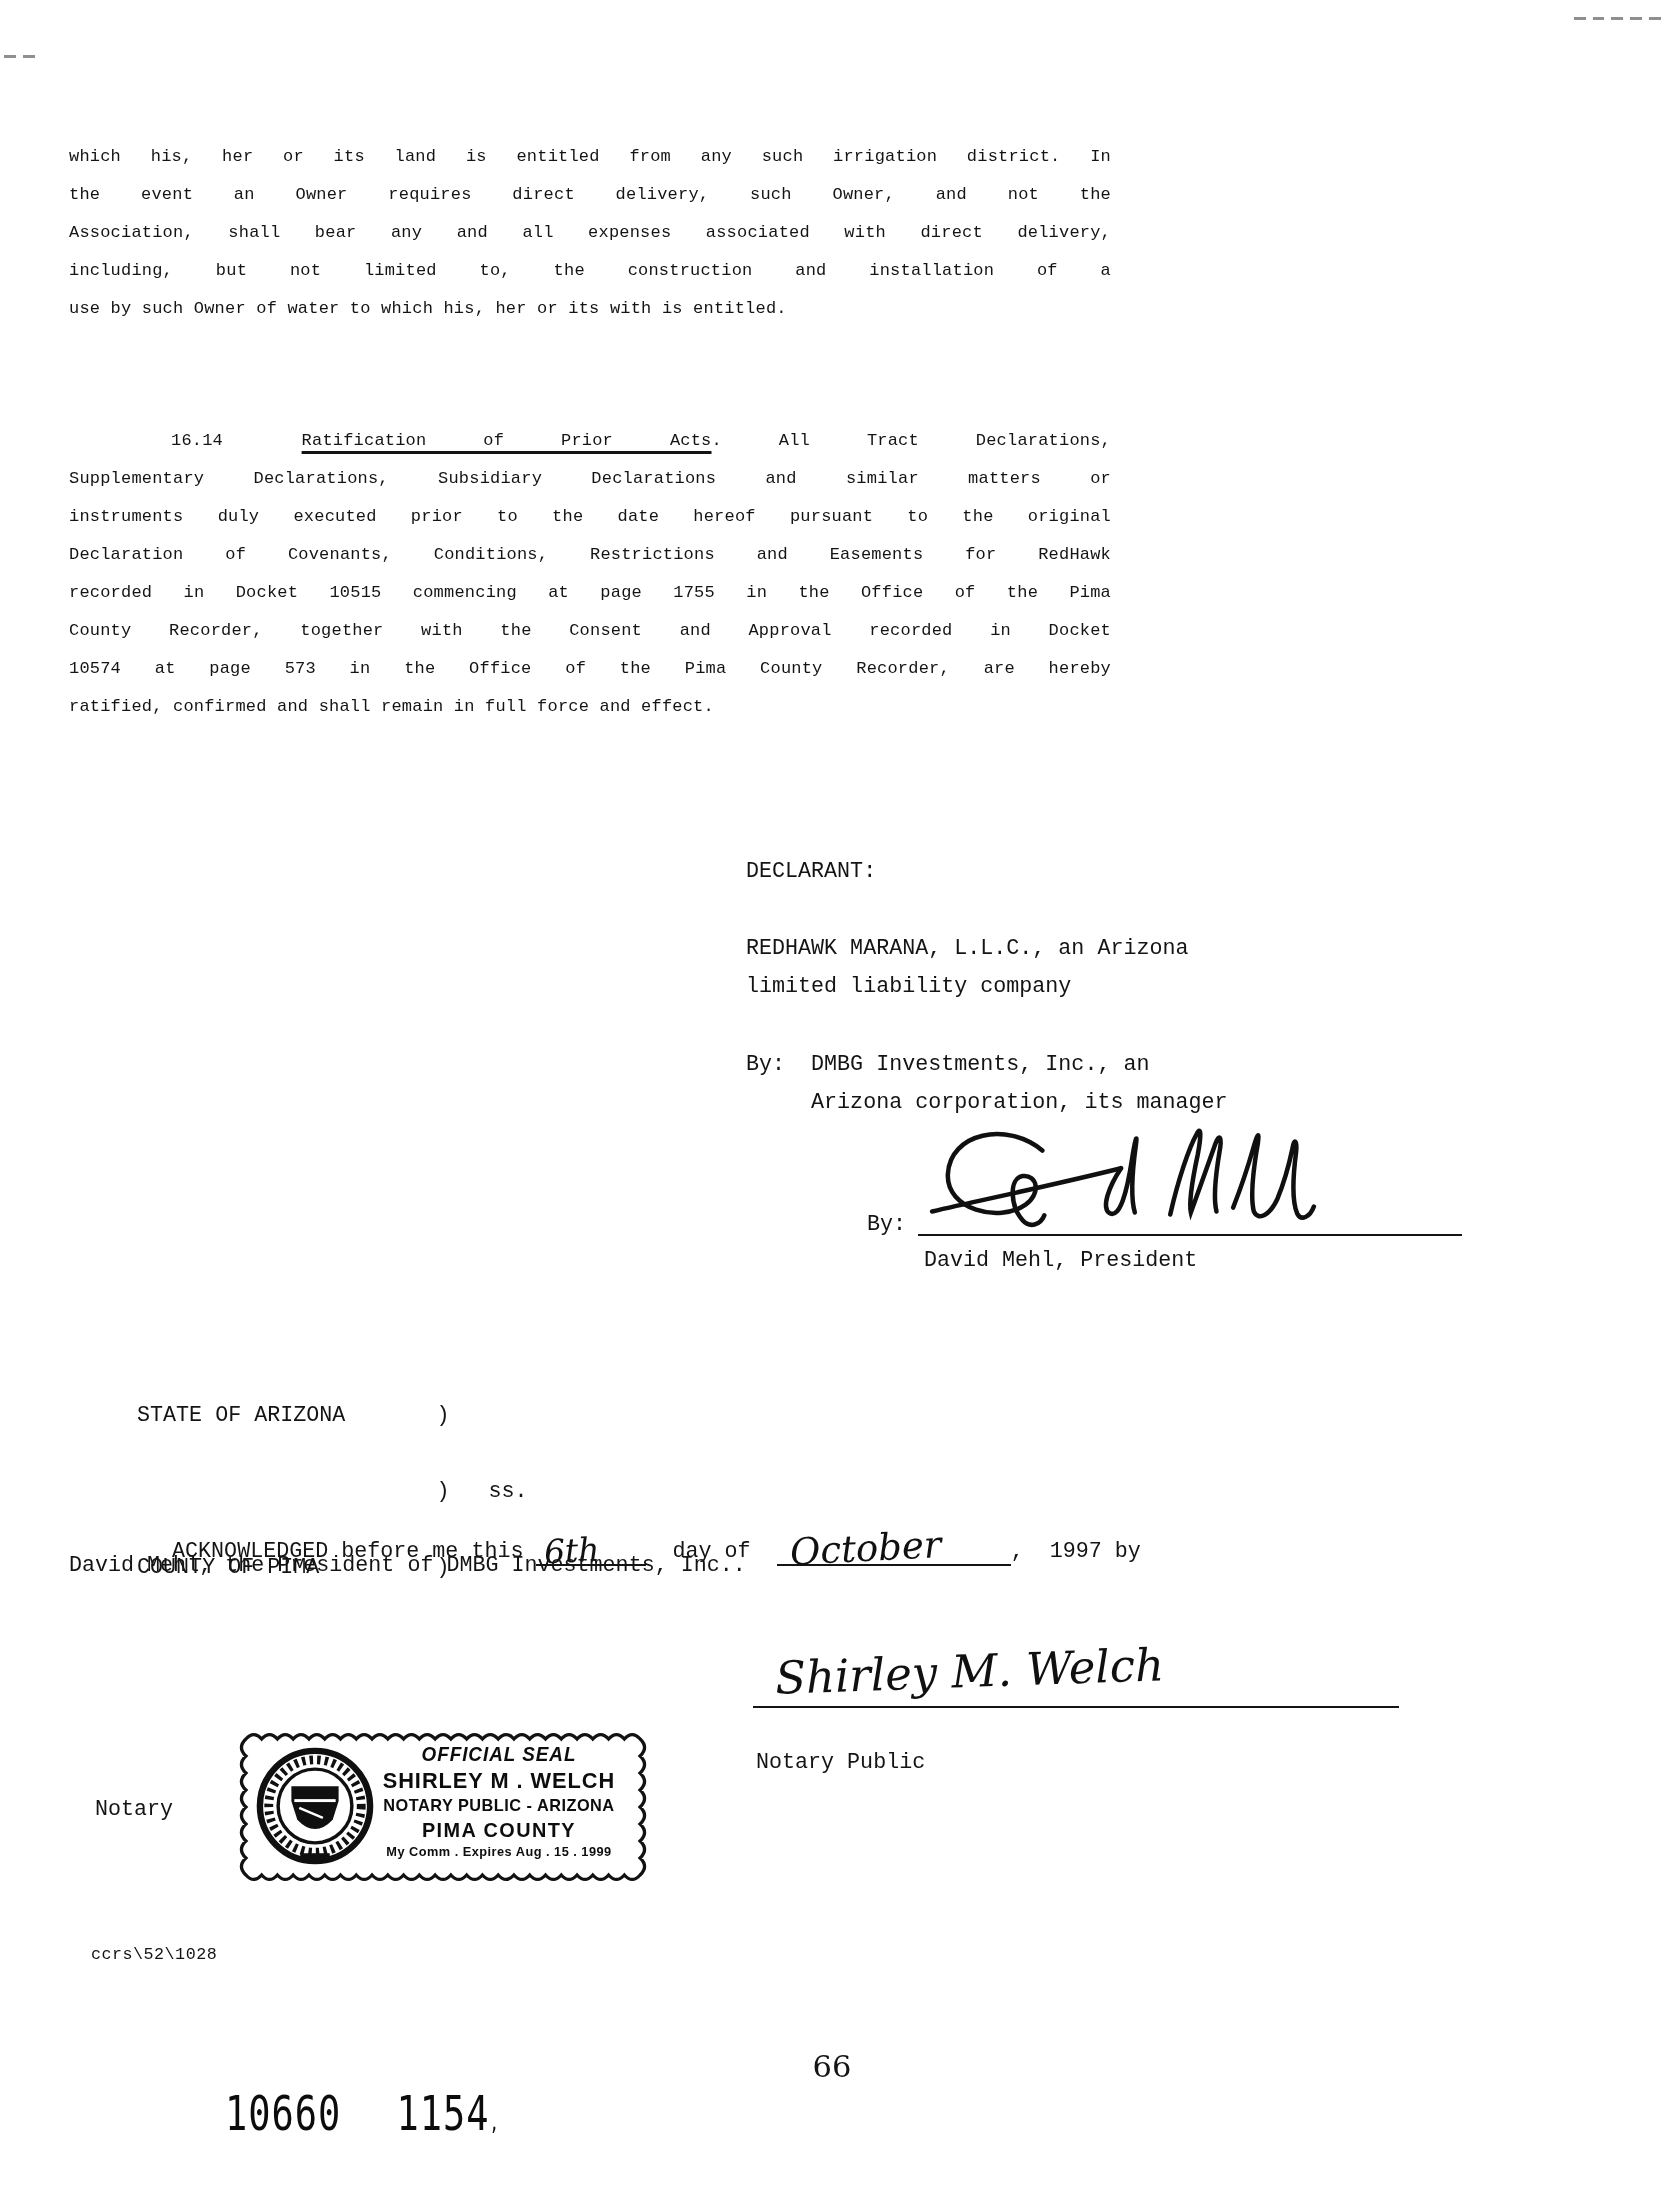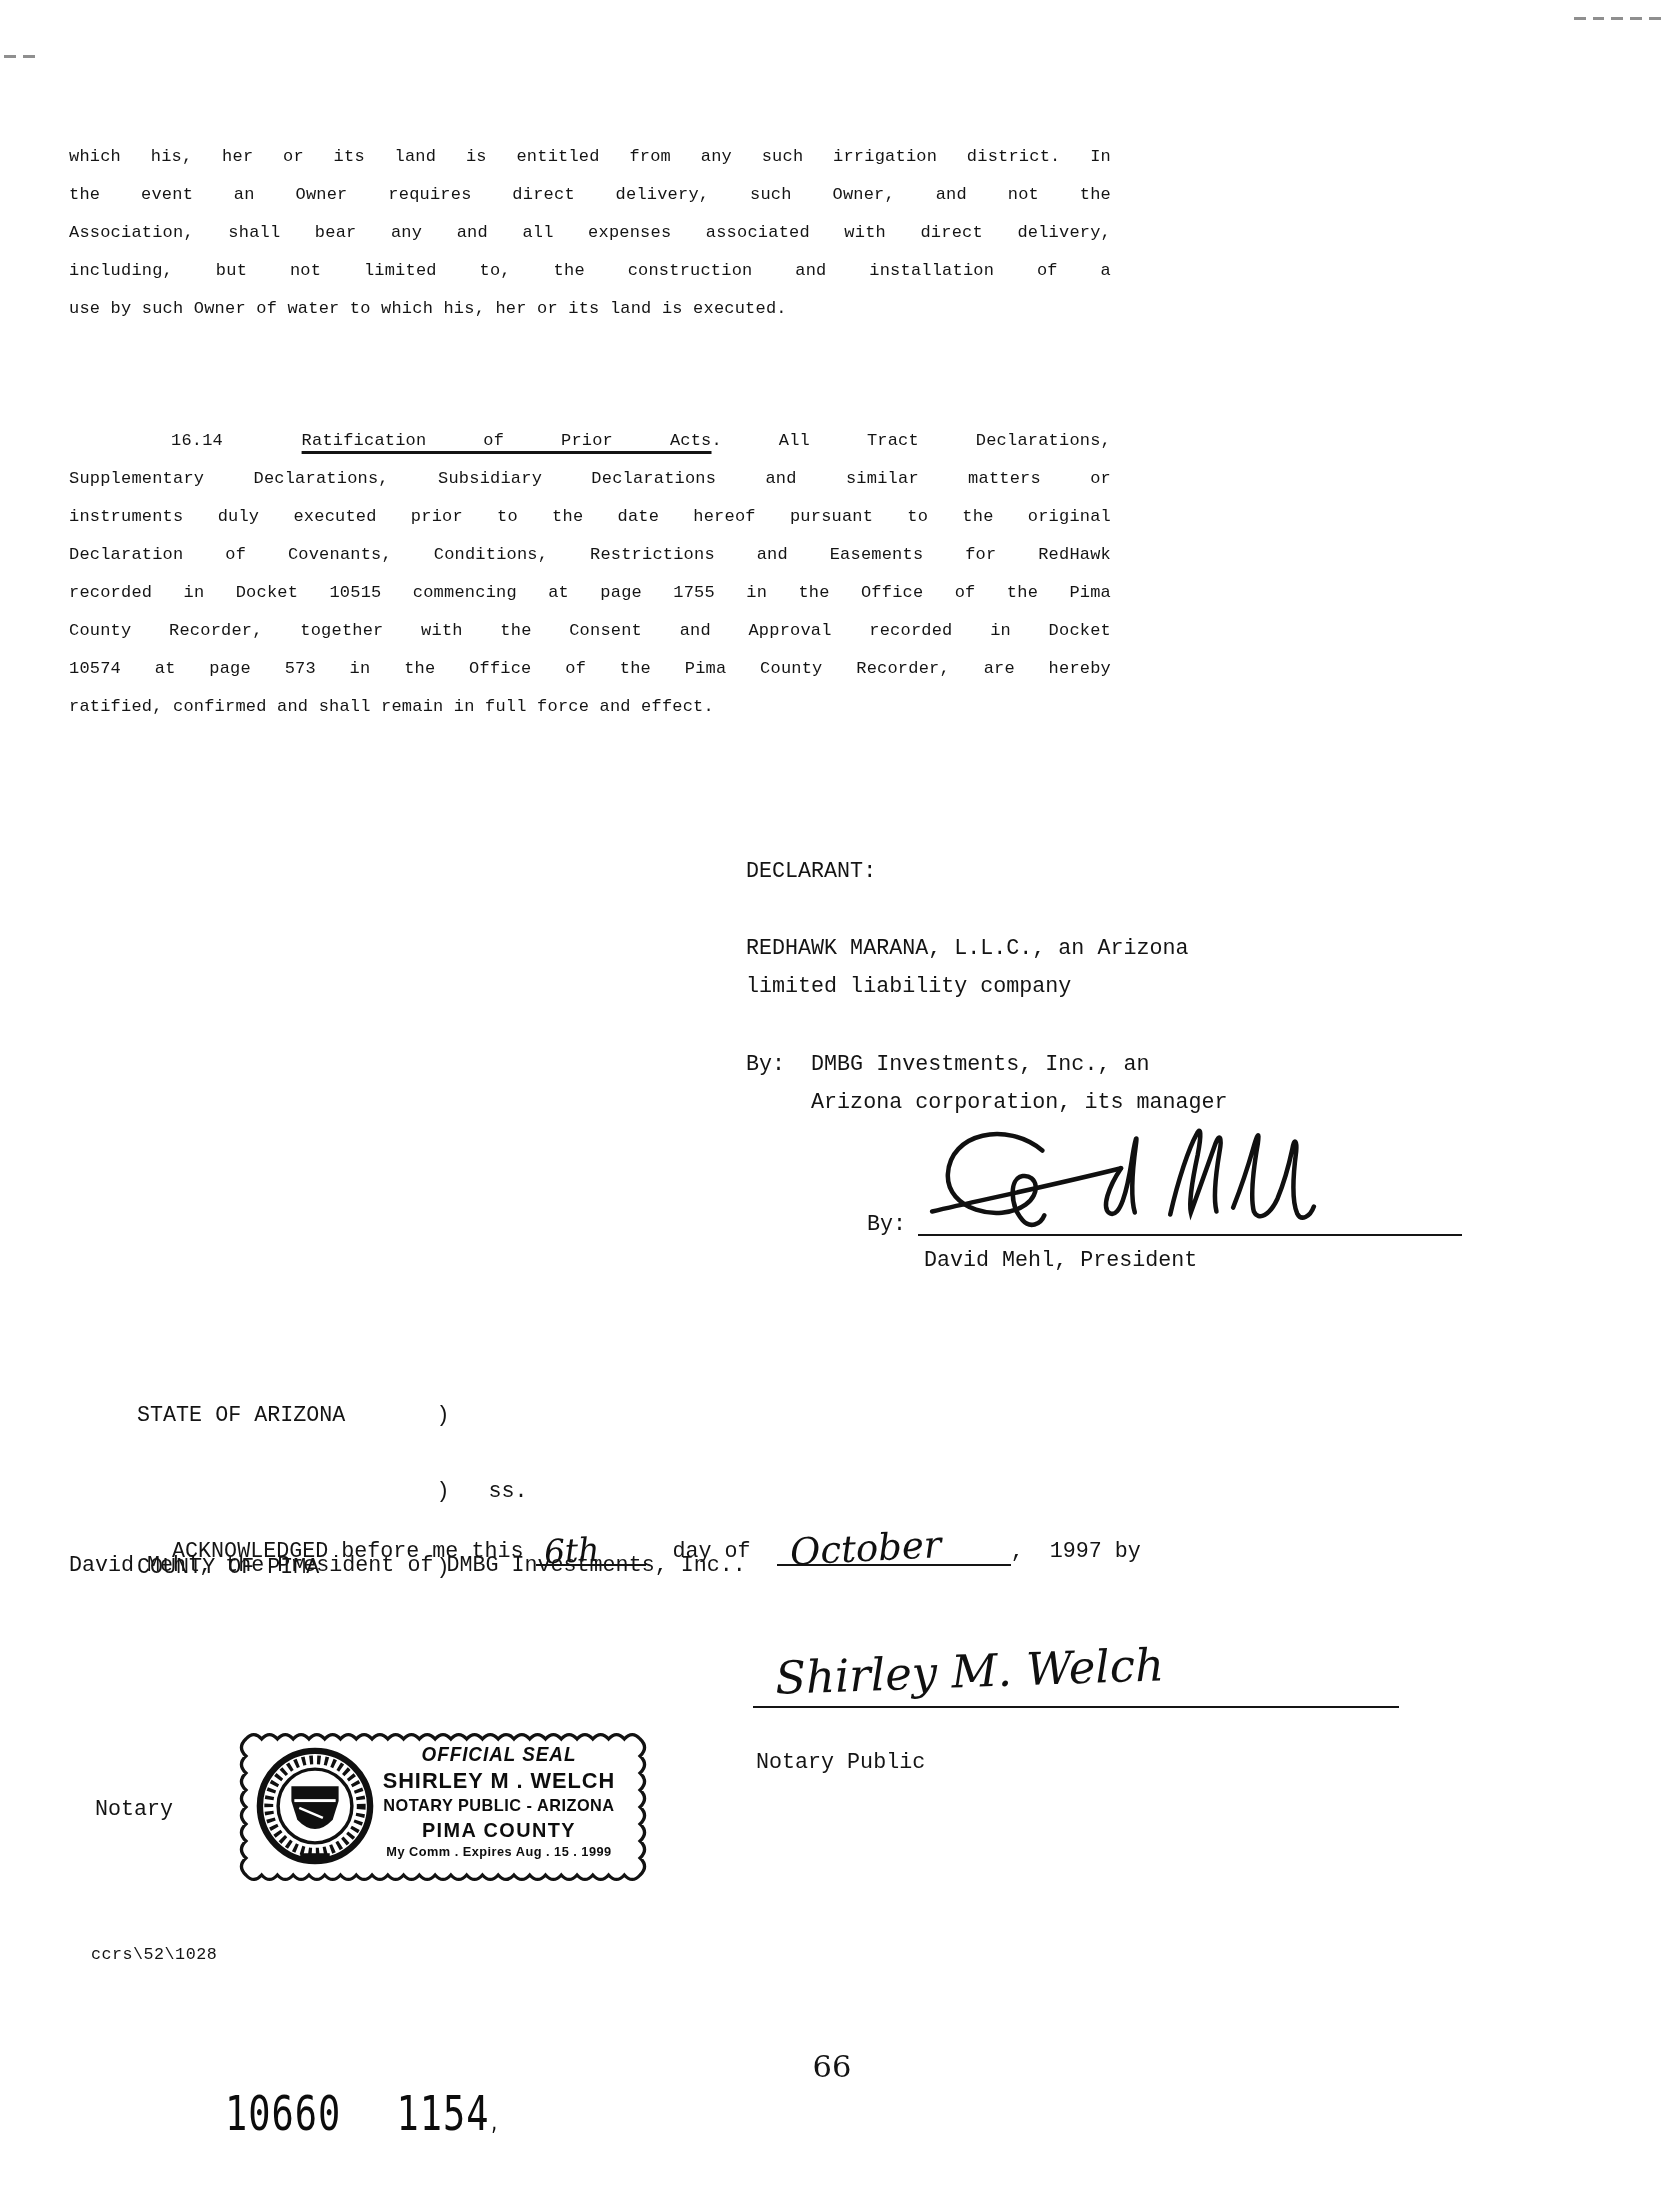"use by such Owner of" div.pline { text: land is executed -> with is entitled }
